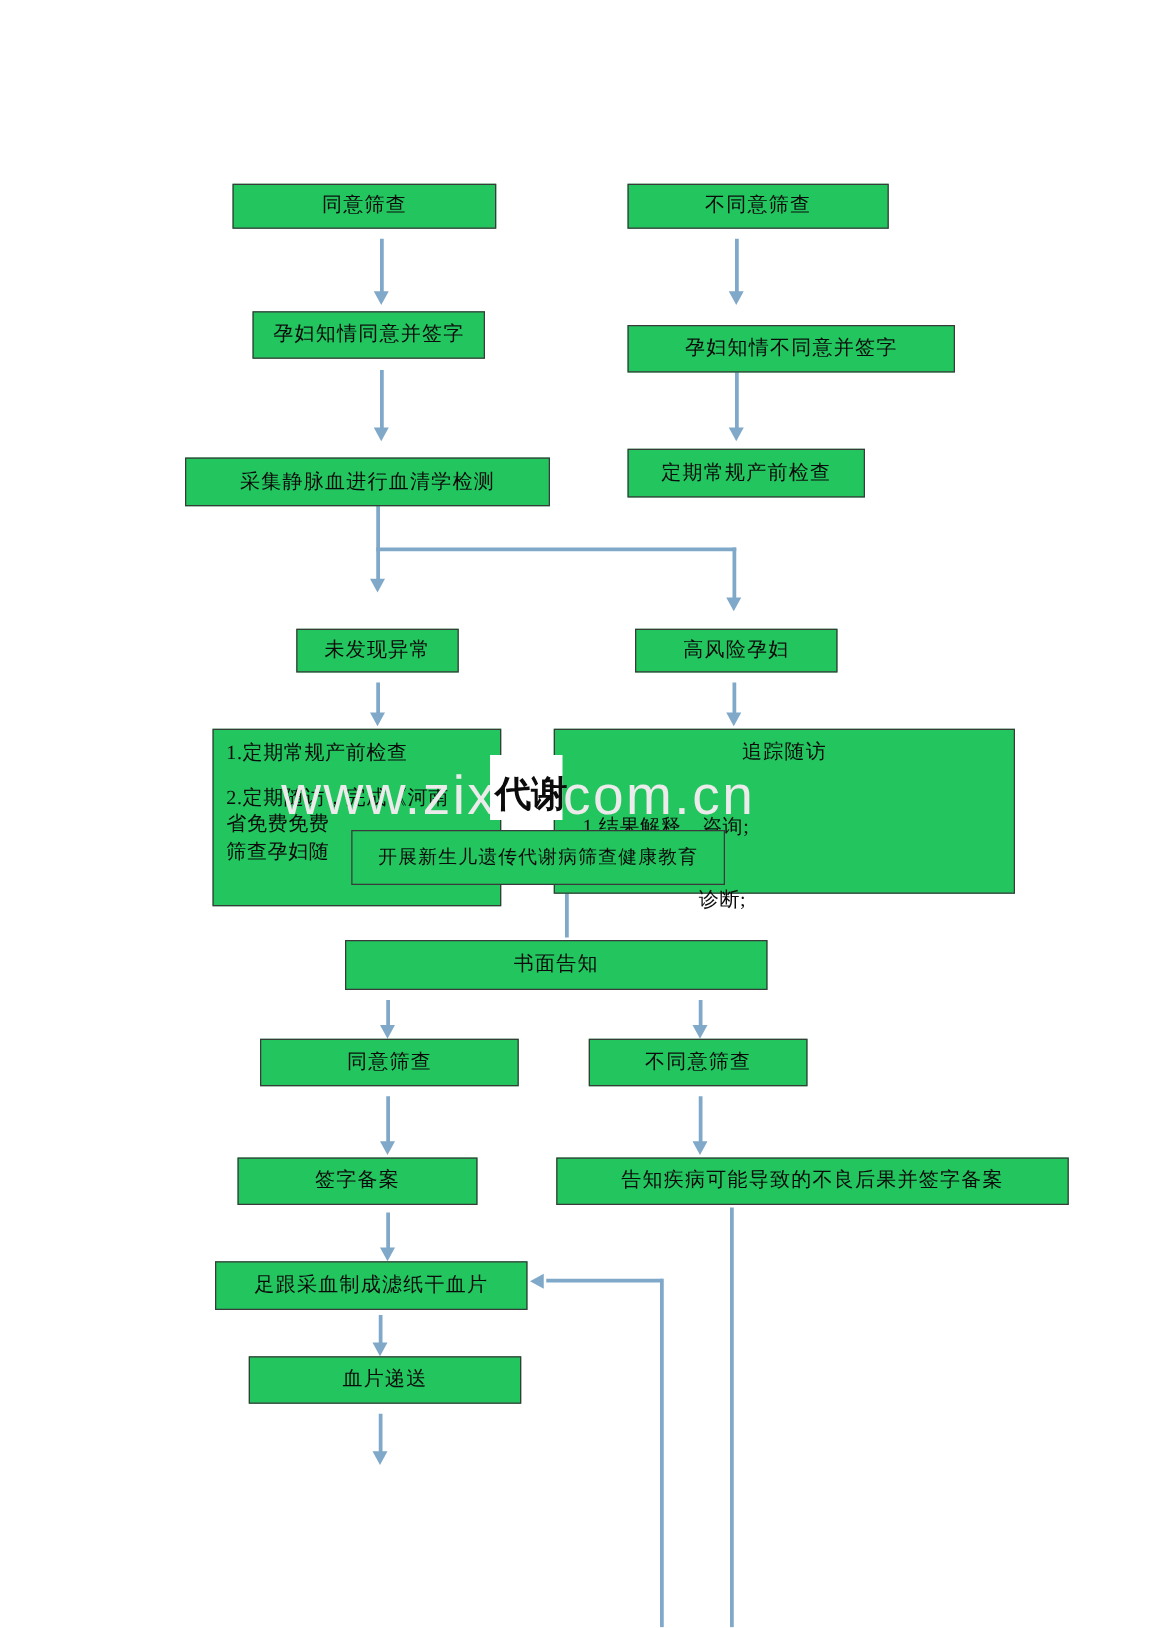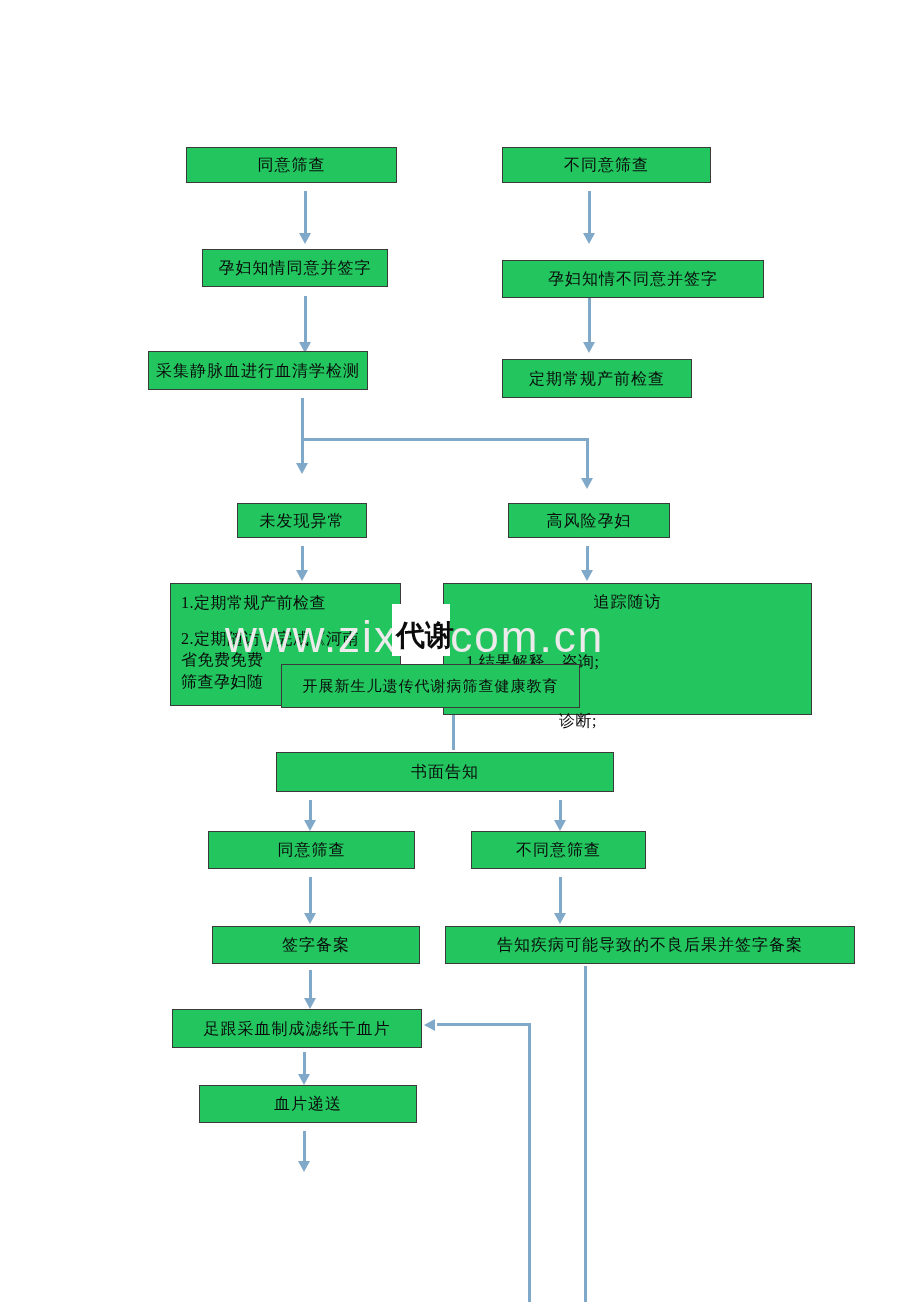"采集静脉血进行血清学检测" div.box { top: 351px -> 366px; width: 220px -> 292px }
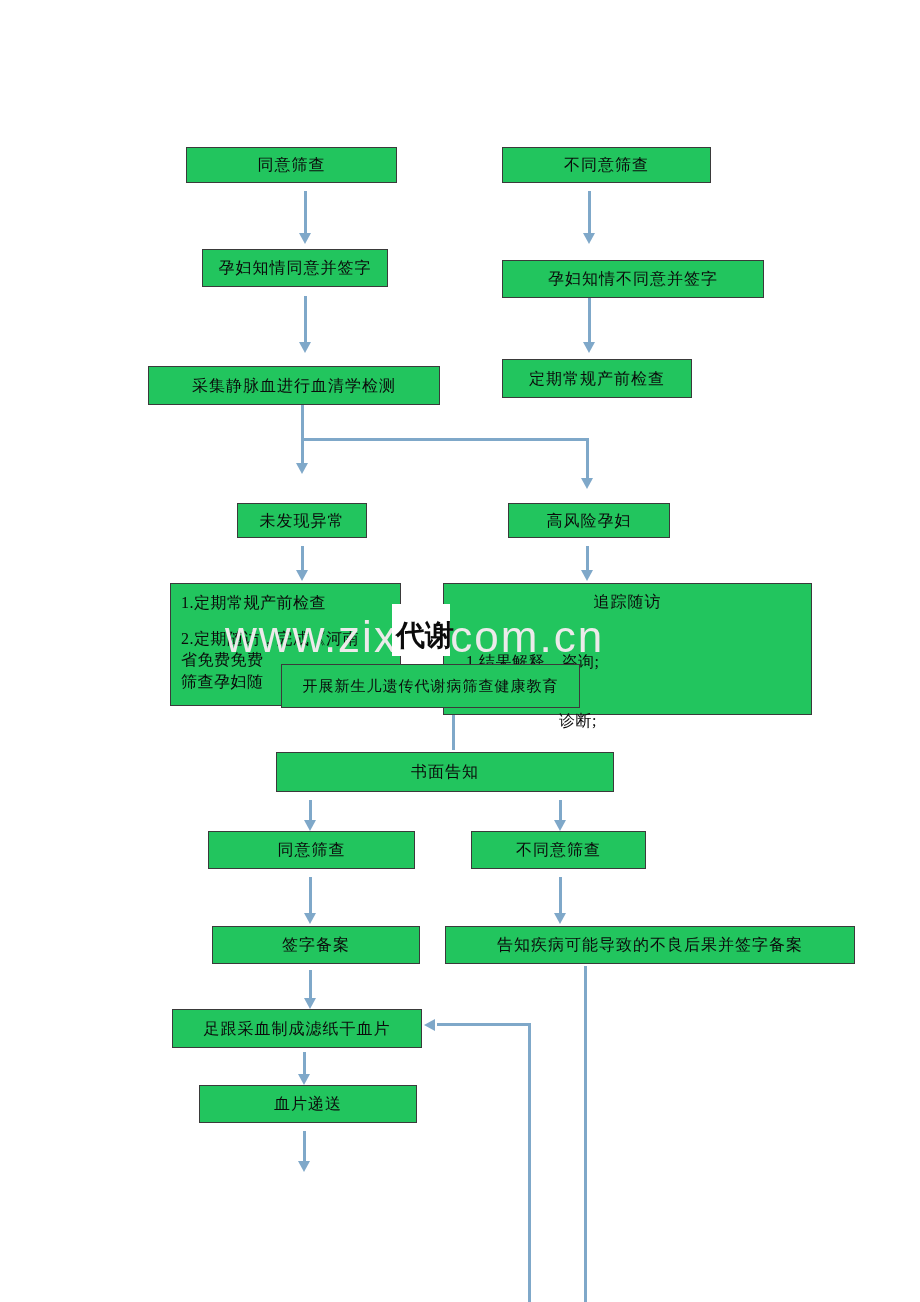"1.定期常规产前检查" div.box { height: 123px -> 142px }
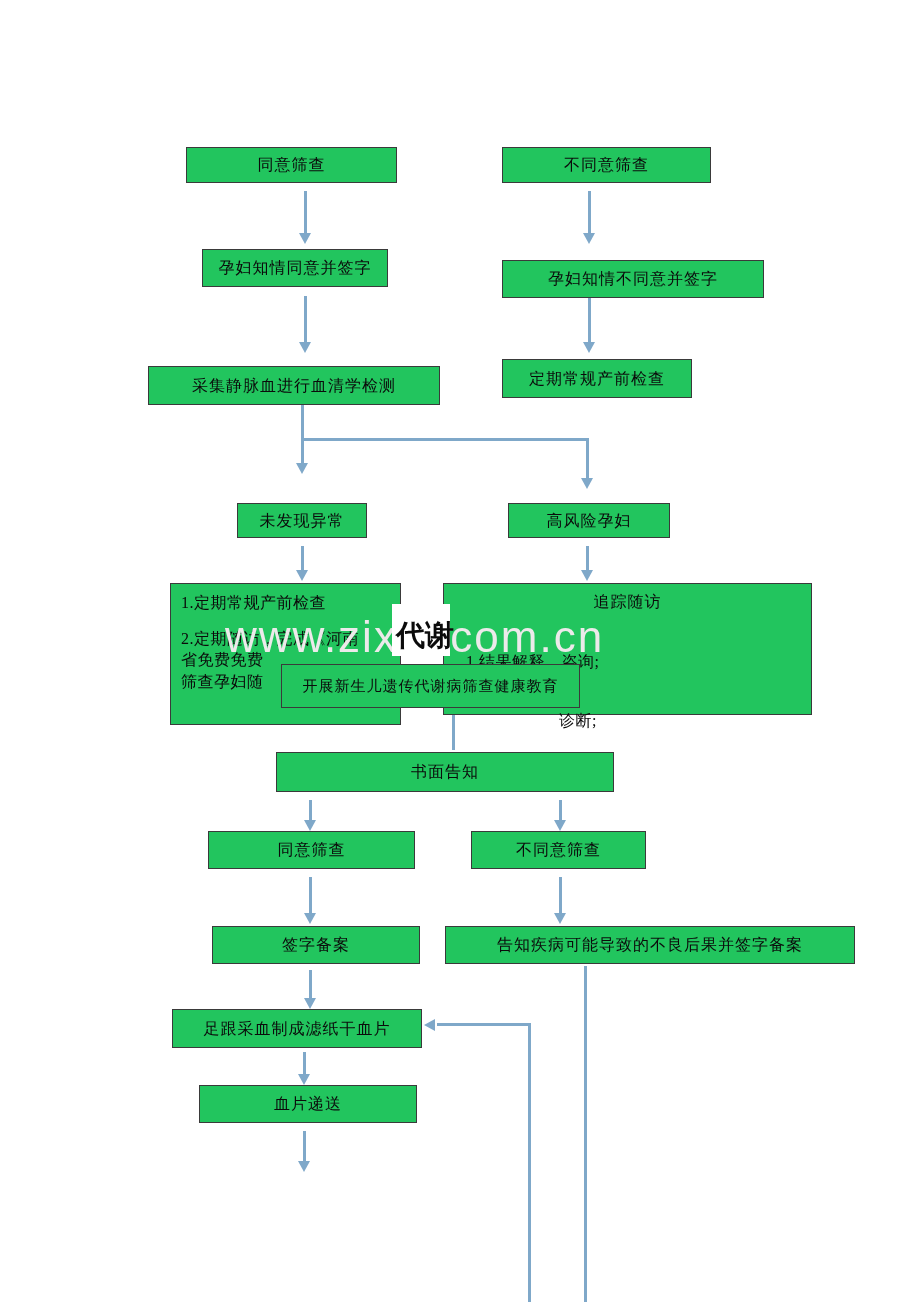"签字备案" div.box { left: 212px -> 190px; width: 208px -> 192px }
